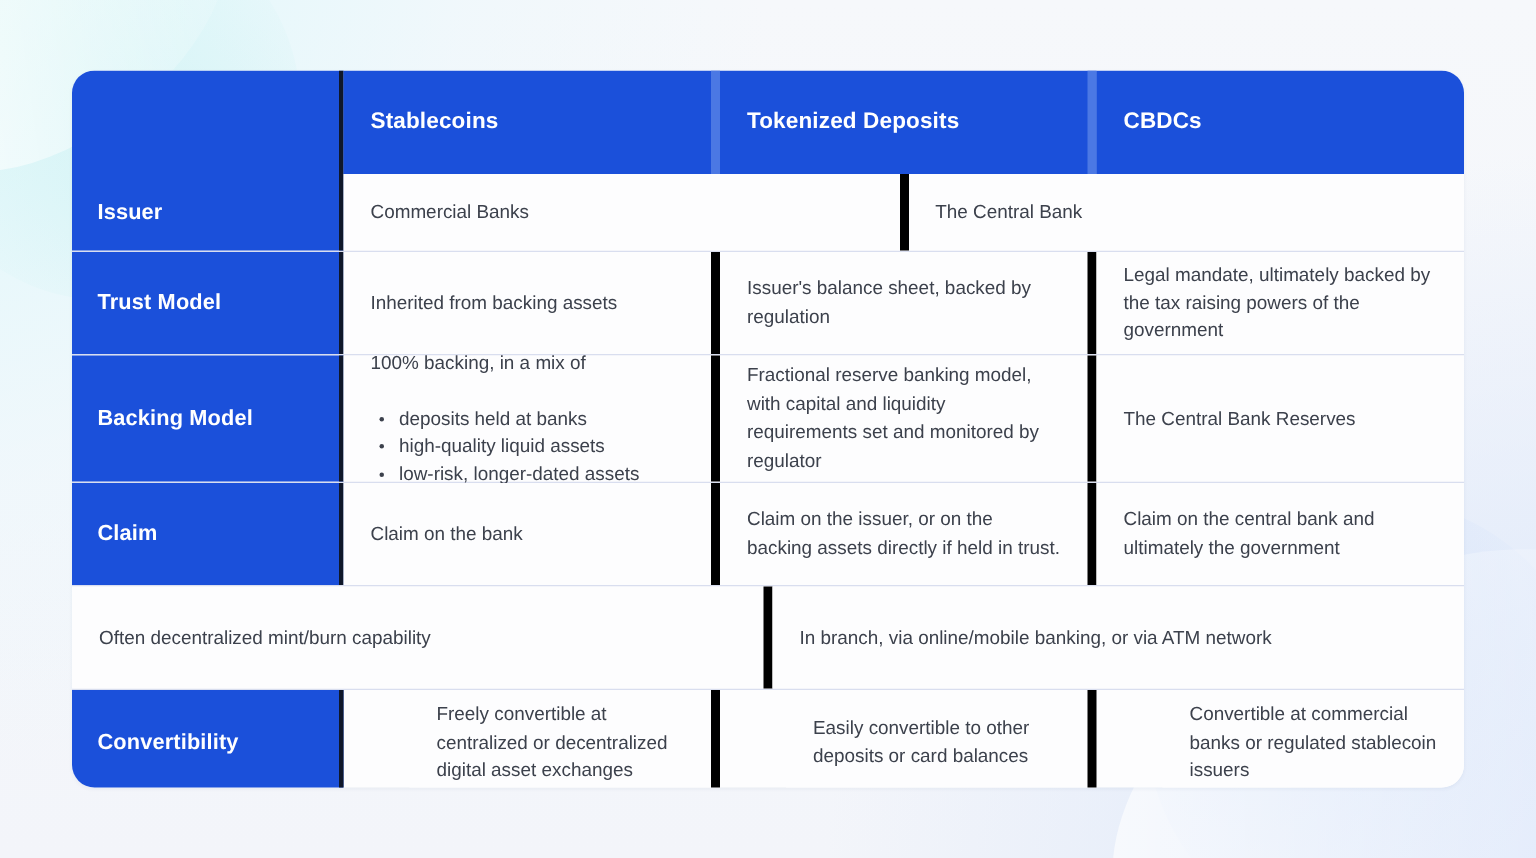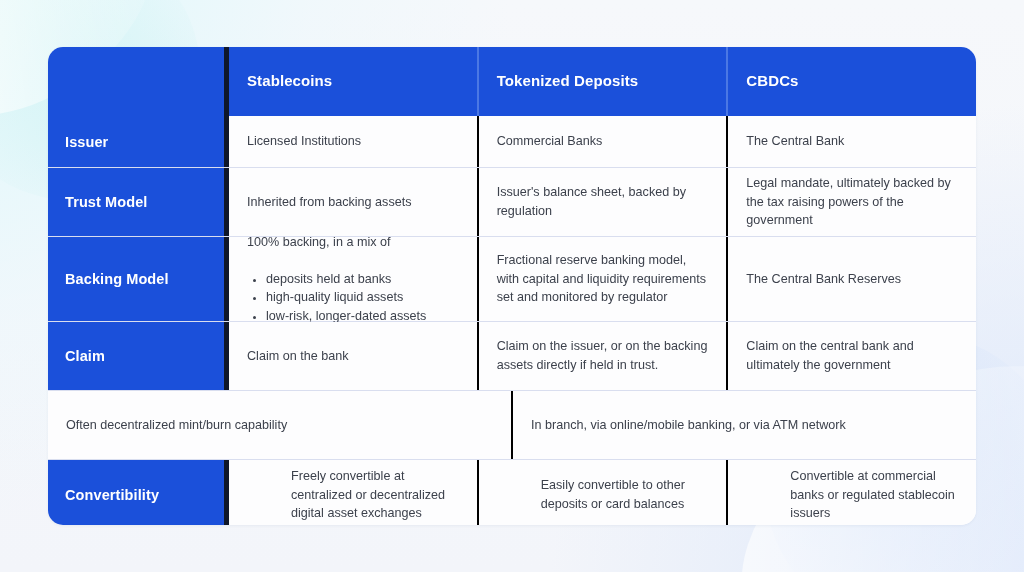"Stablecoins" .cell { border-right: 2px solid #000000 -> 6px solid #000000 }
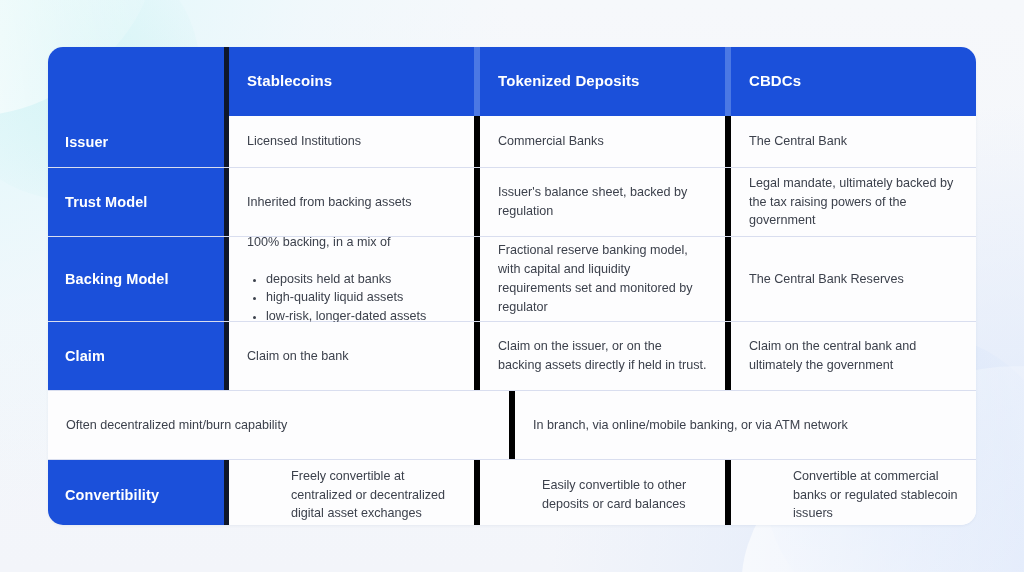"Issuer" .c-label { border-right: 5px solid #0f172a -> 3px solid #0f172a }
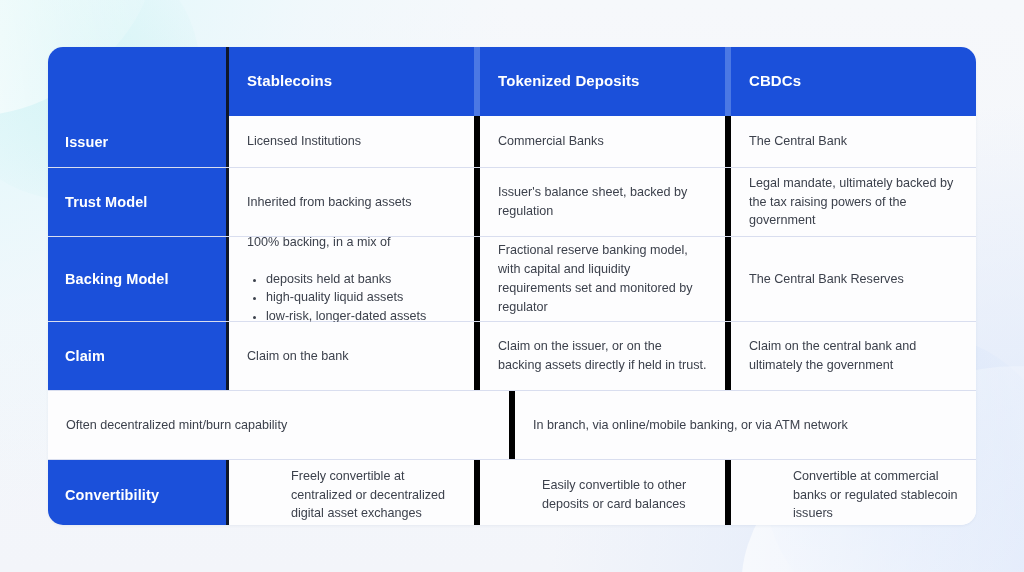"Licensed Institutions" div.cell { html: <div> <p>Licensed Institutions</p> </div> -> none }
